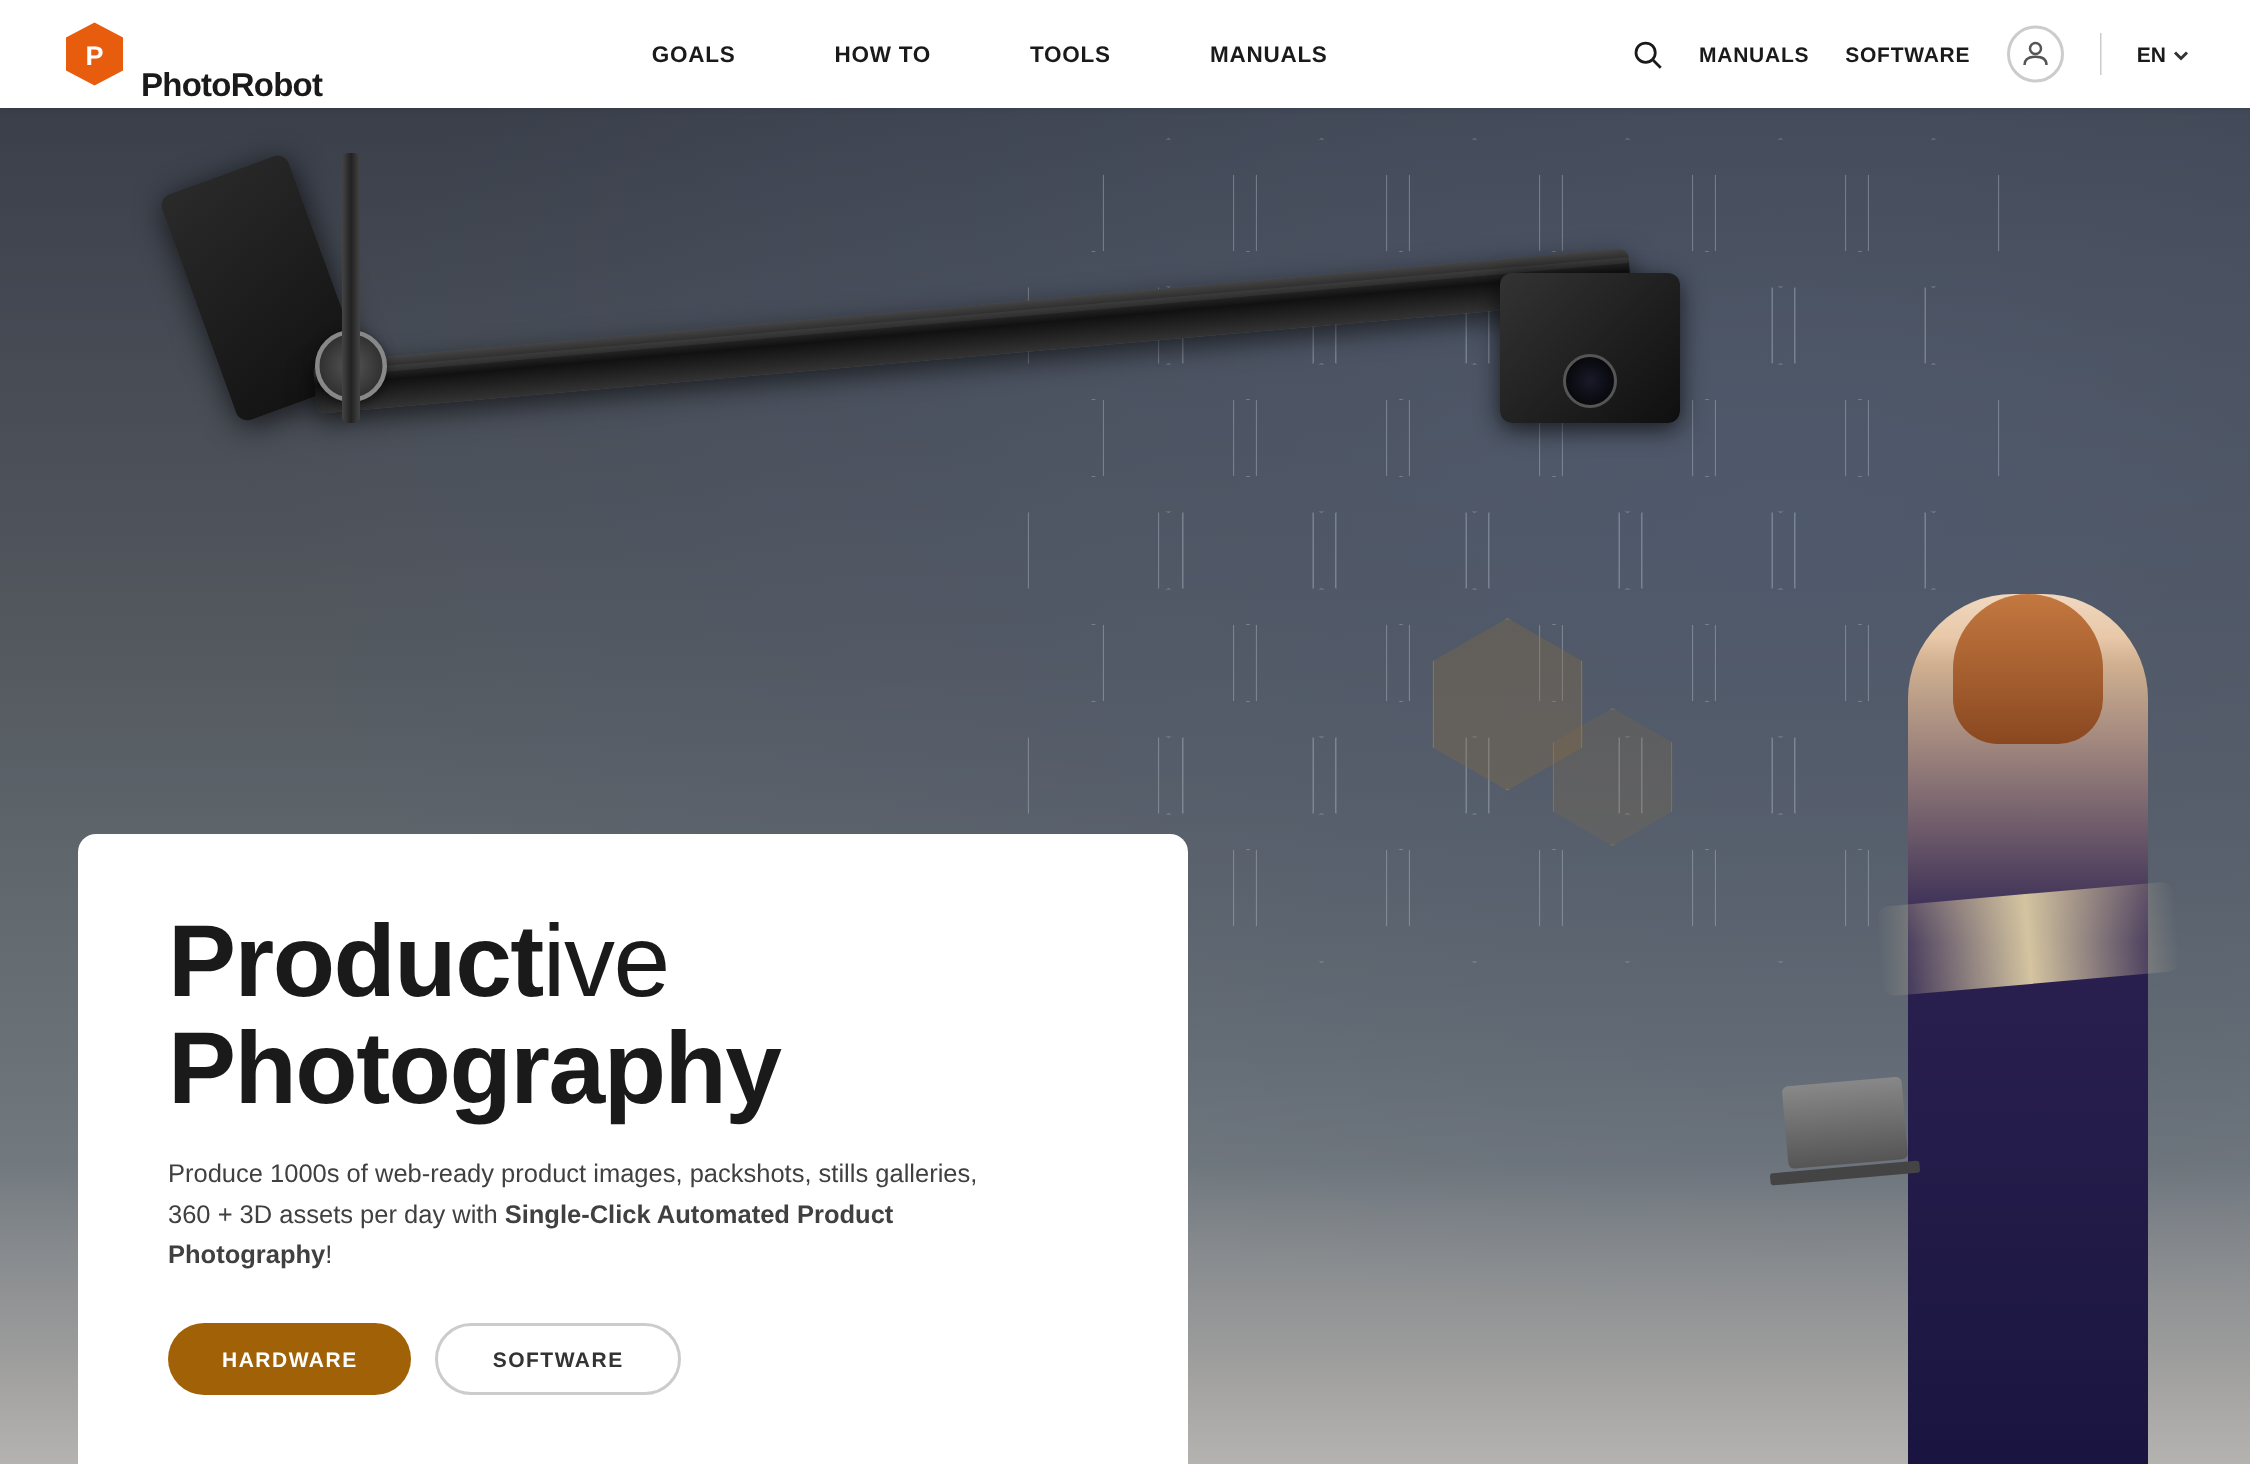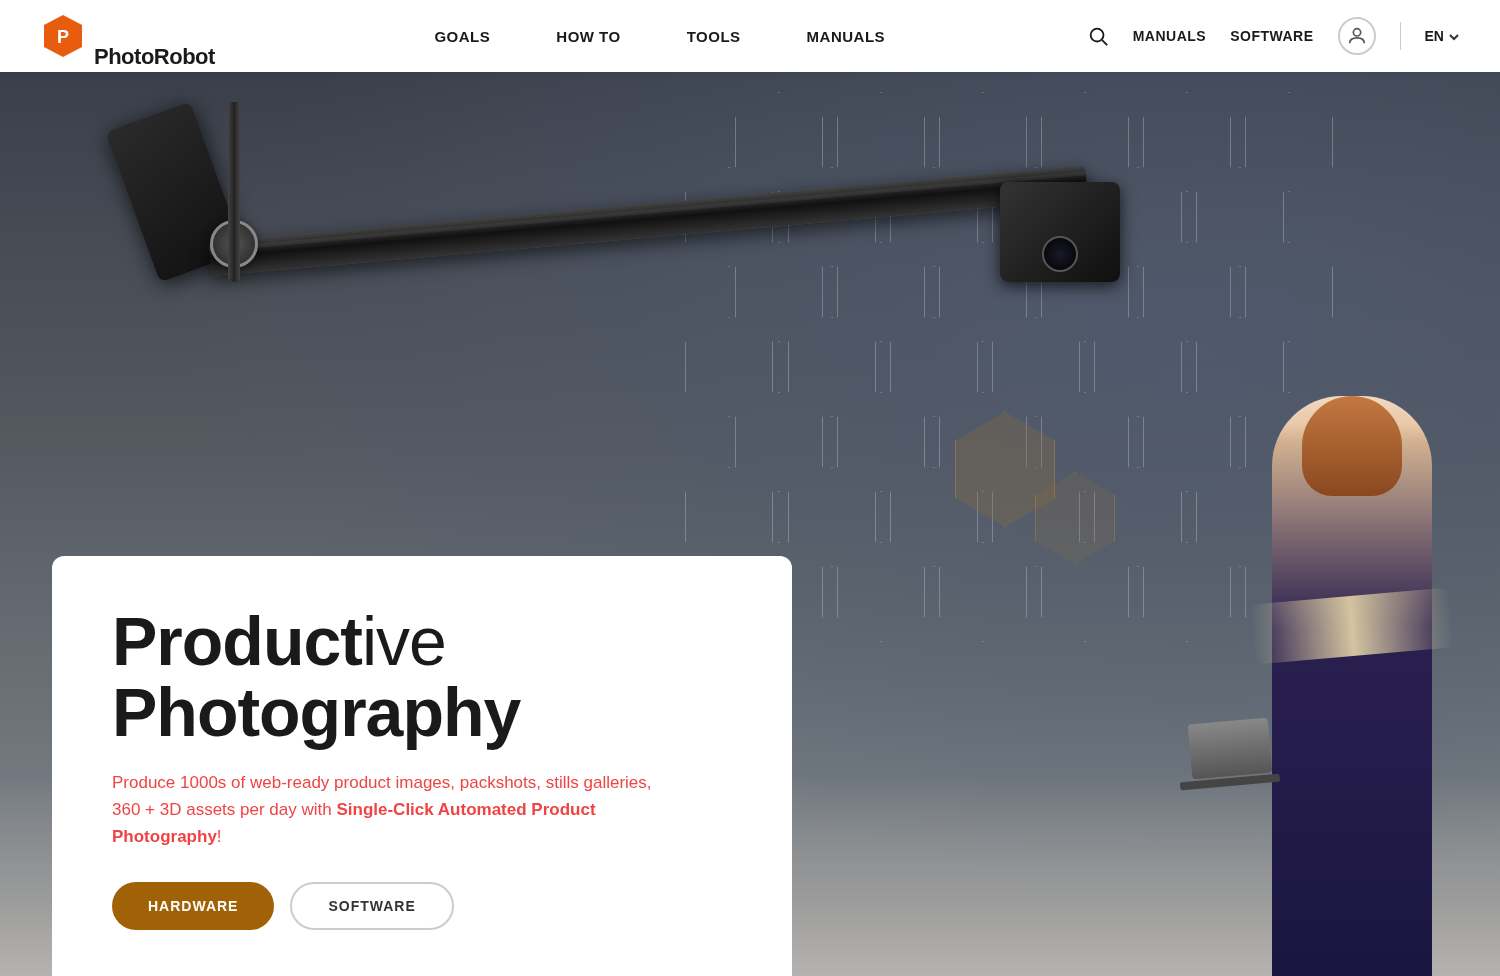"Produce 1000s of web-ready product" .hero-subtitle { color: #ef4444 -> #404040 }
